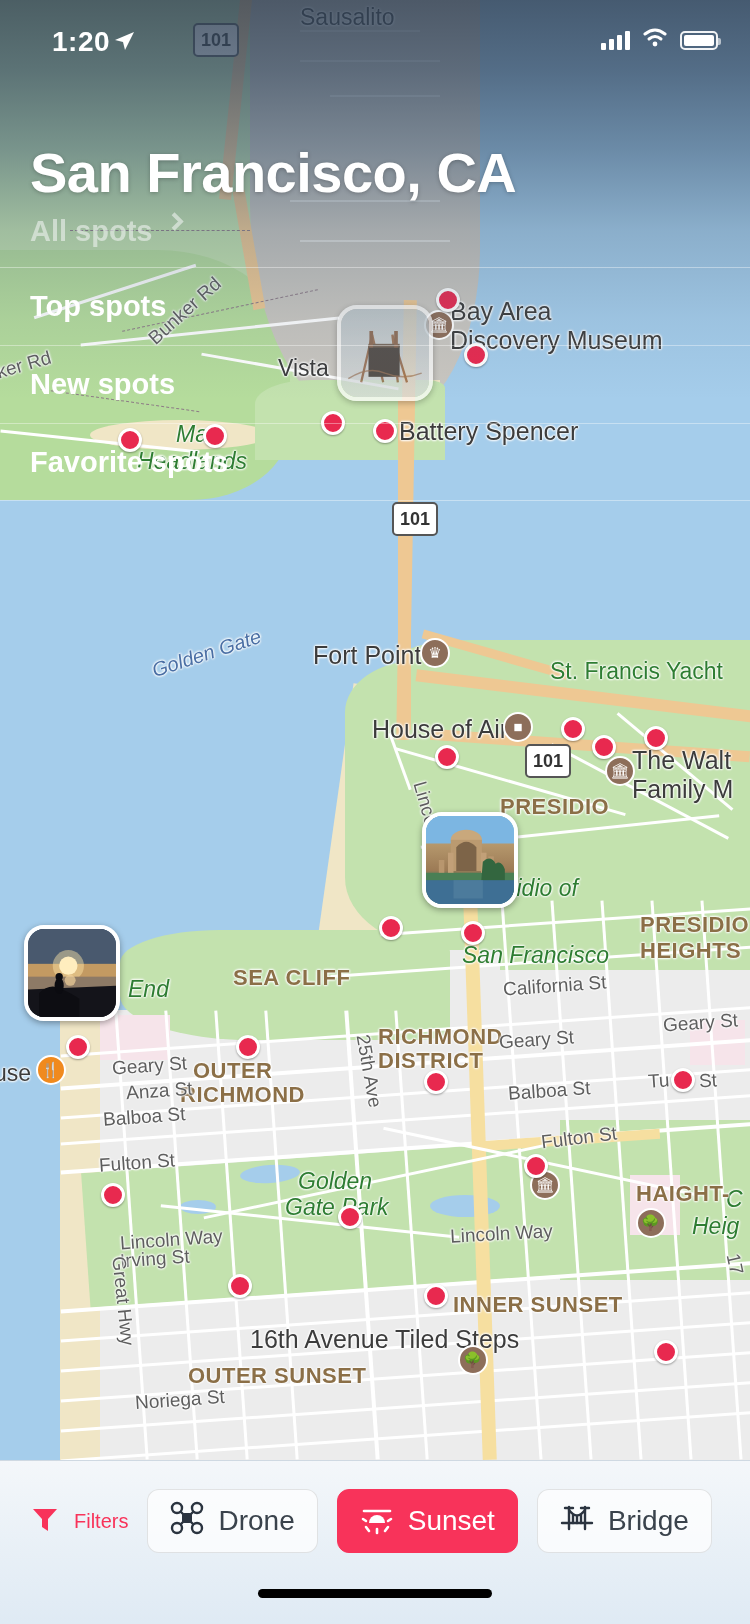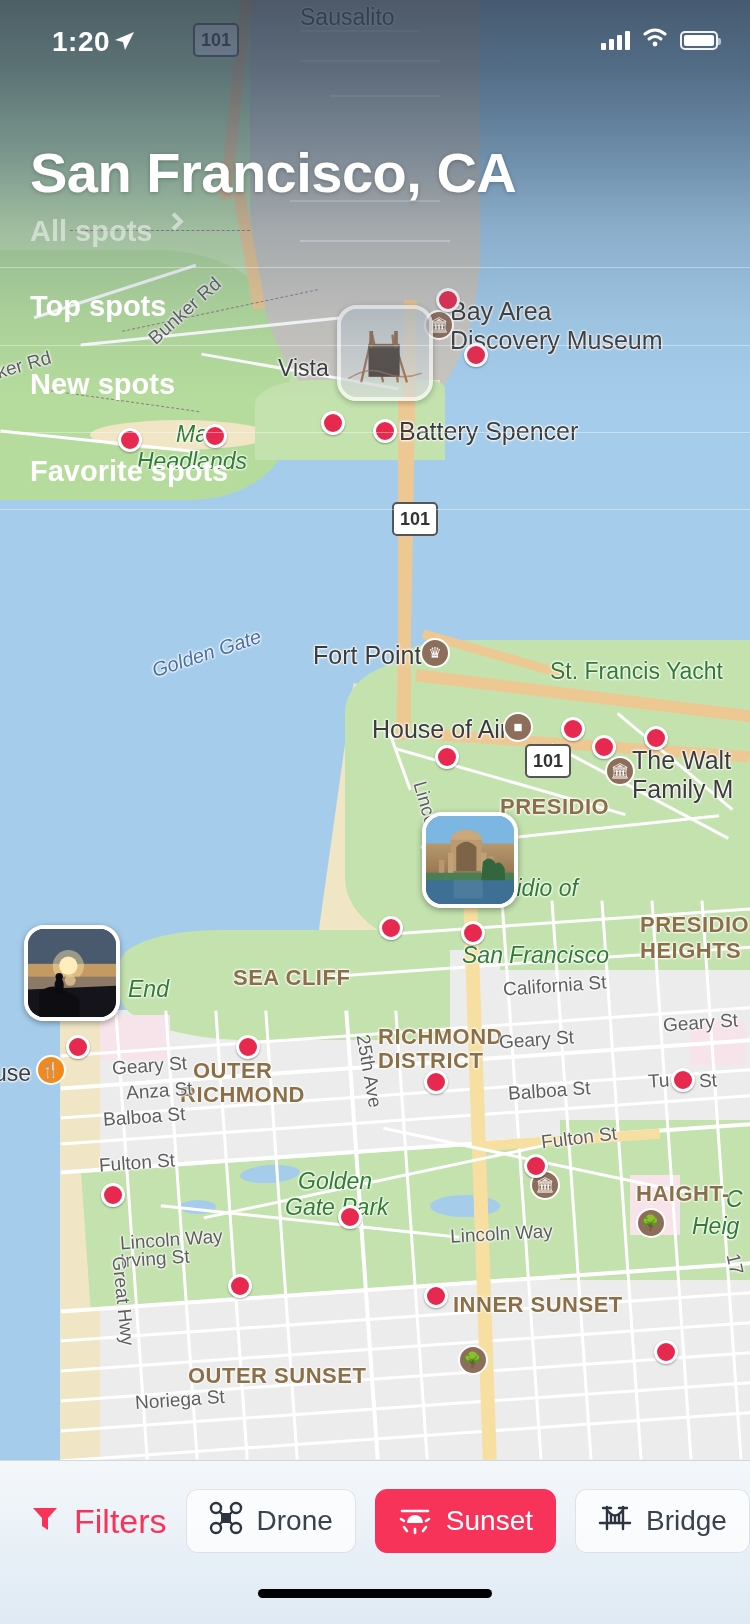"Favorite spots" .menu-row:last-child { margin-top: 9px -> none }
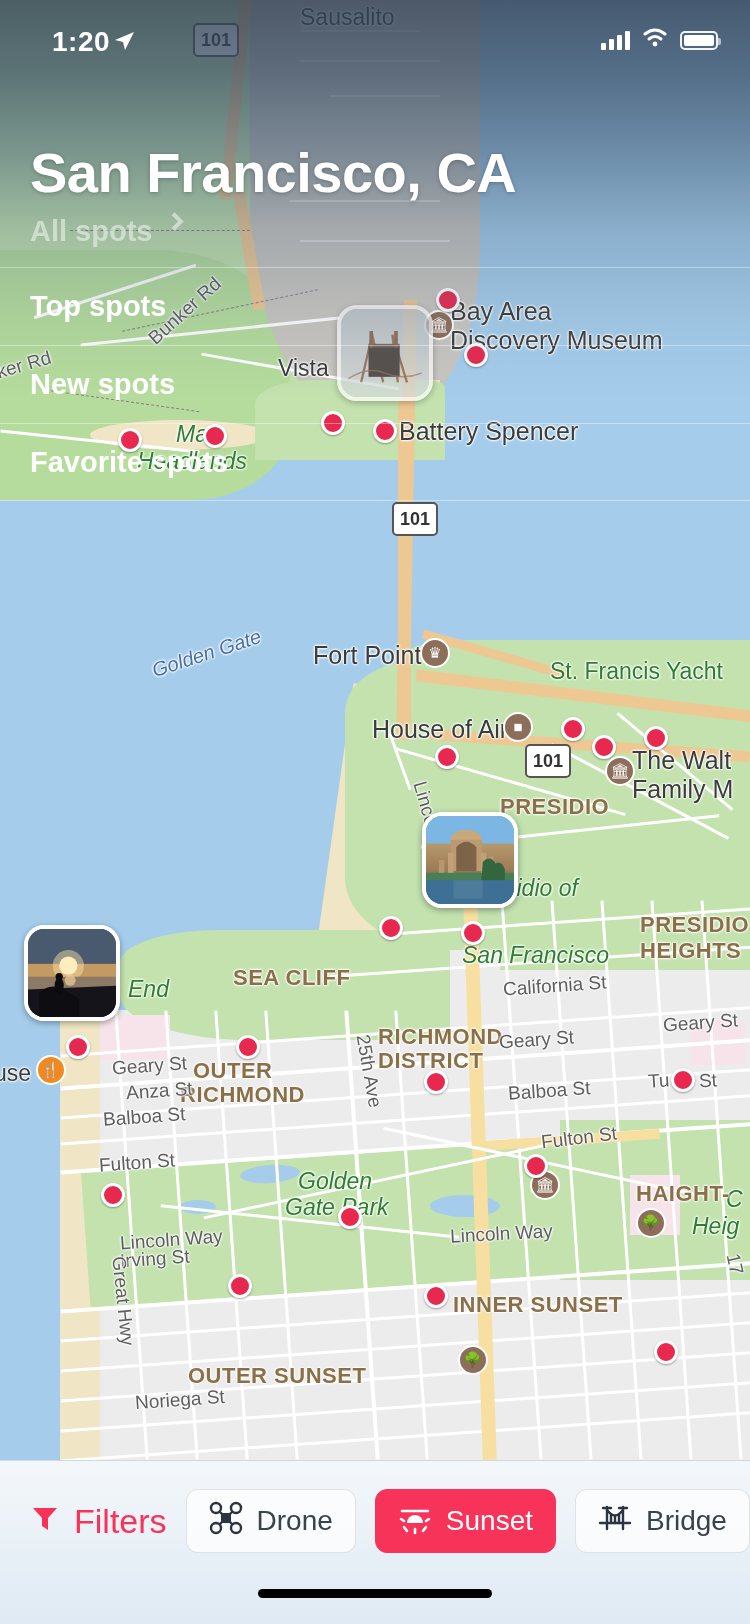"16th Avenue Tiled Steps" div.mlabel { html: none -> <div>16th Avenue Tiled Steps</div> }
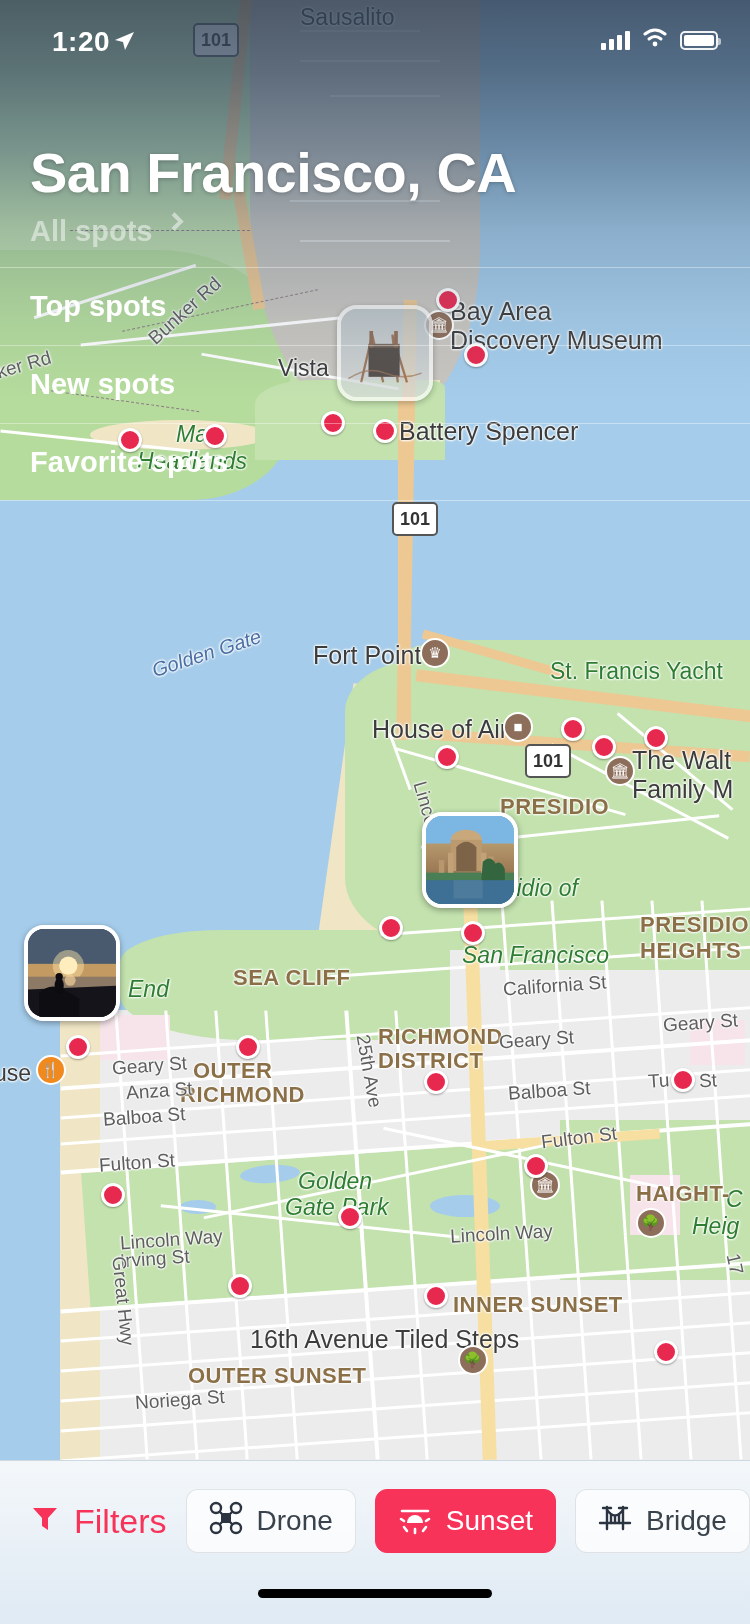"Filters" #filters-btn { font-size: 34px -> 20px }
